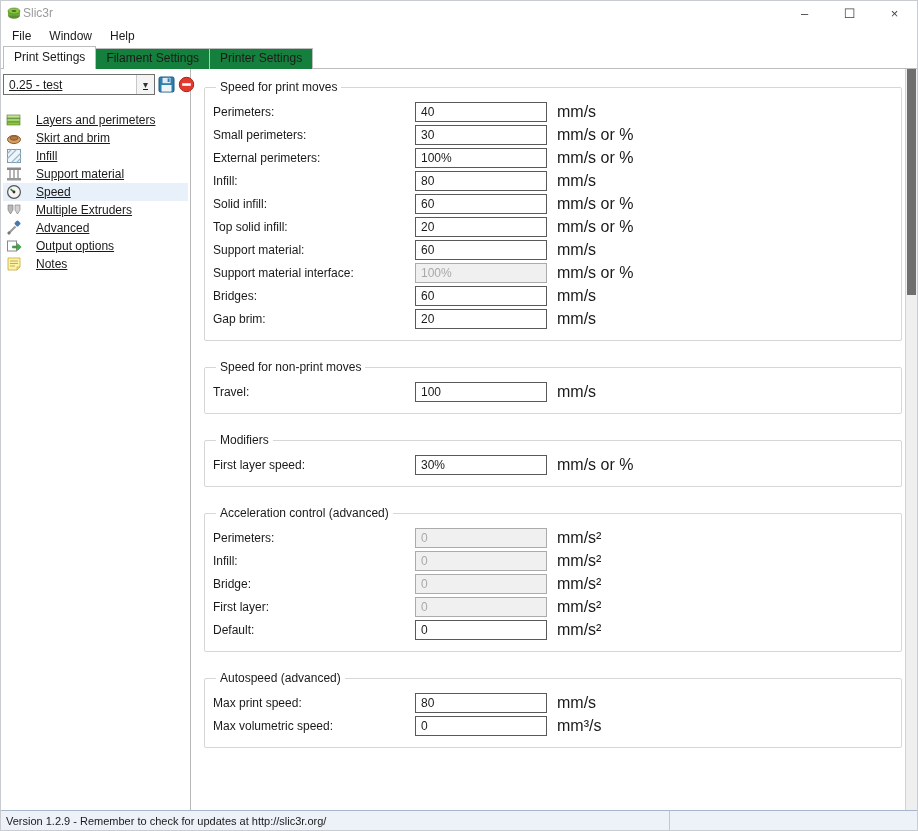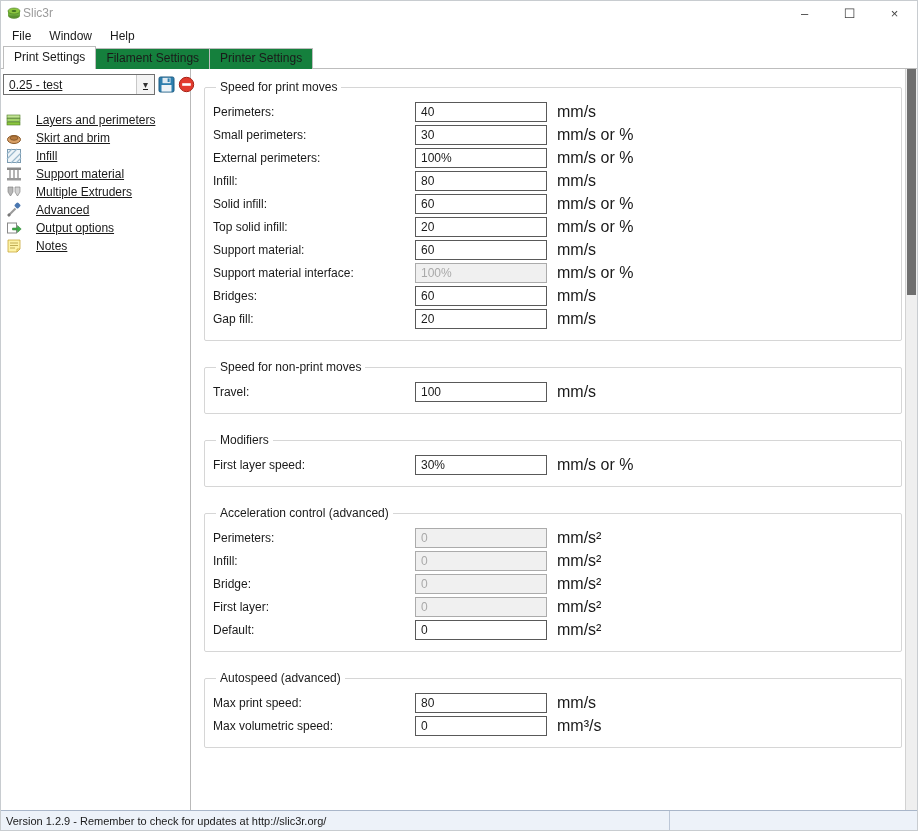"Speed" li.selected { html: none -> <li> <span> <svg> <circle></circle> <path></path> <circle></circle> </svg> </span> <span>Speed</span> </li> }
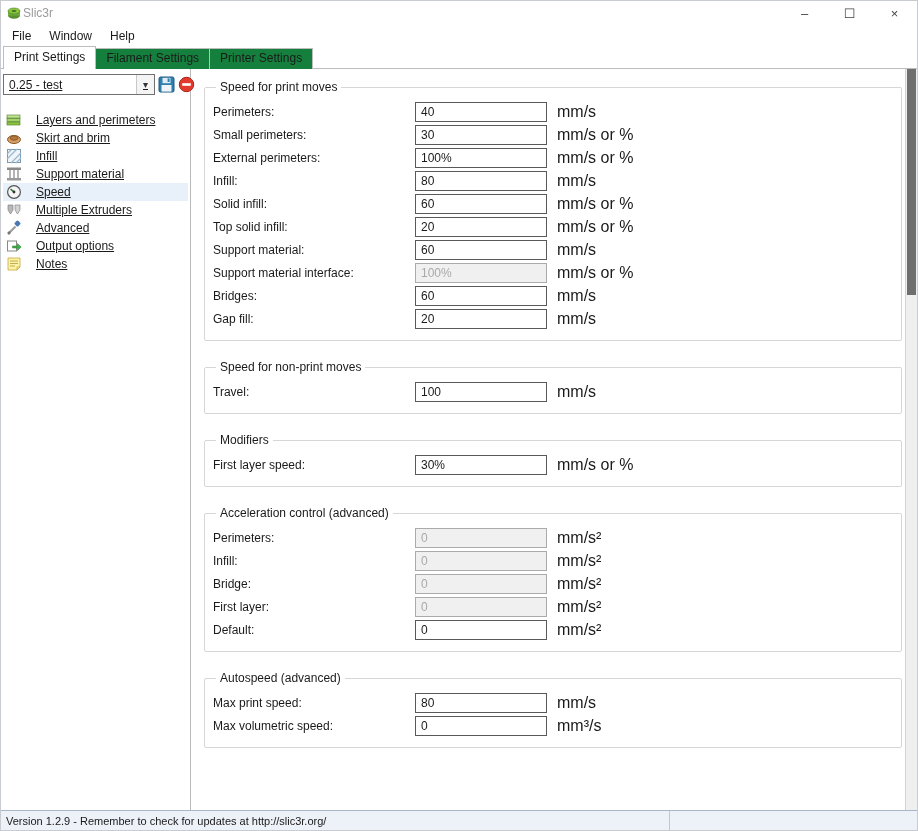"Gap fill:" span.rlabel { text: fill -> brim }
